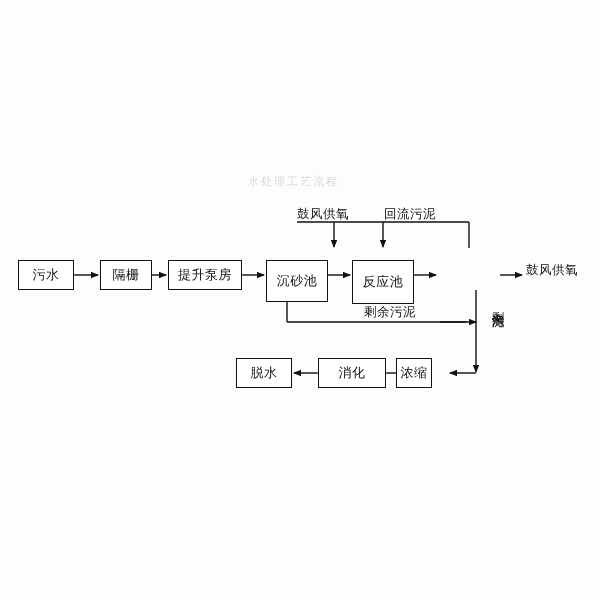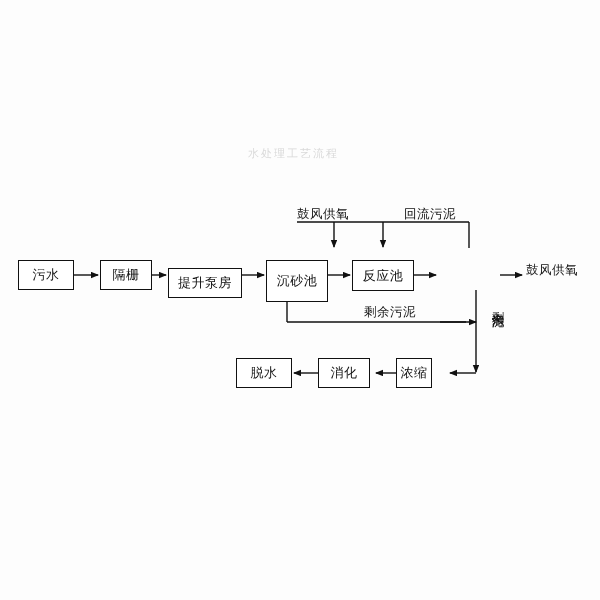"水处理工艺流程" .watermark { margin-top: none -> 28px }
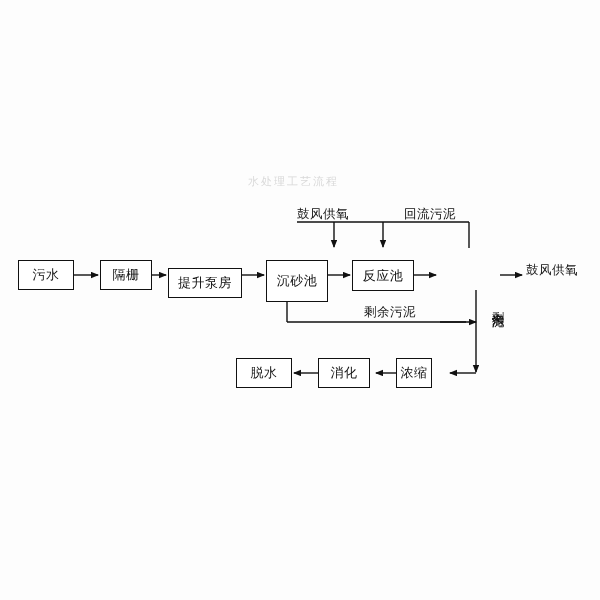"回流污泥" div.label { left: 404px -> 384px }
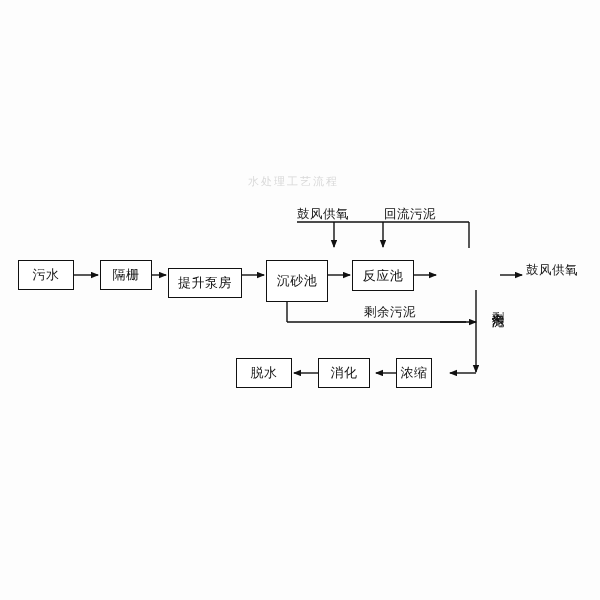"提升泵房" div.node { margin-top: 8px -> none }
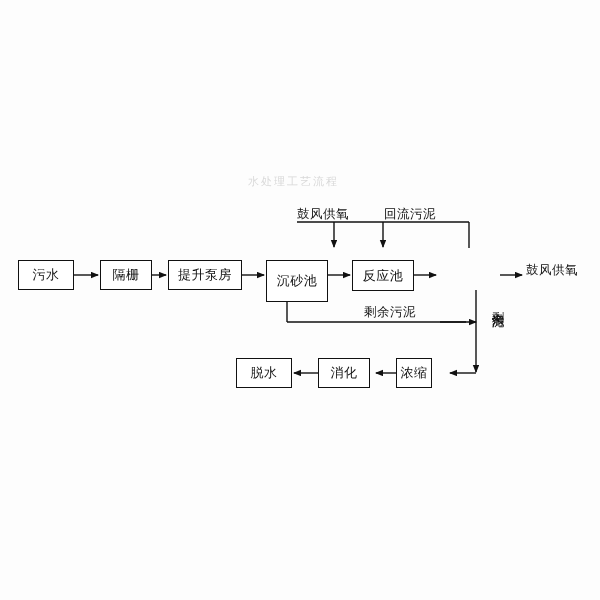"反应池" div.node { height: 31px -> 44px }
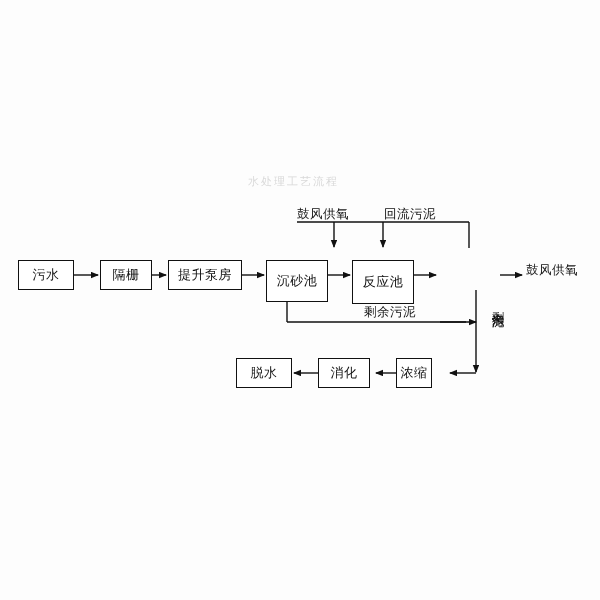"消化" div.node { width: 52px -> 68px }
